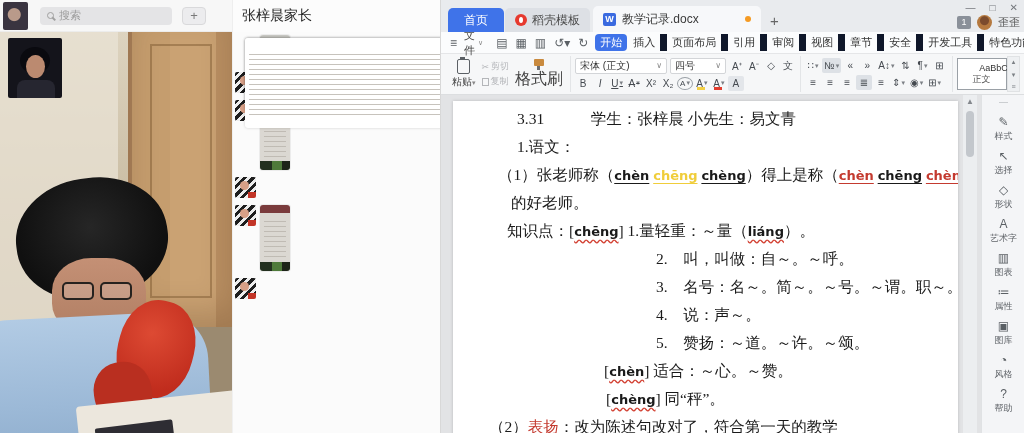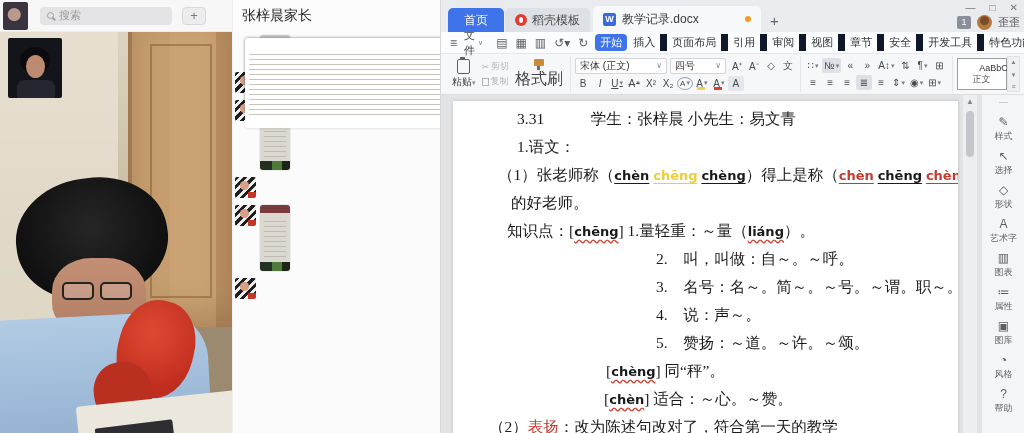"[chèng] 同“秤”。" div.doc-line { order: before "[chèn] 适合：～心。～赞。" -> after "[chèn] 适合：～心。～赞。" }
